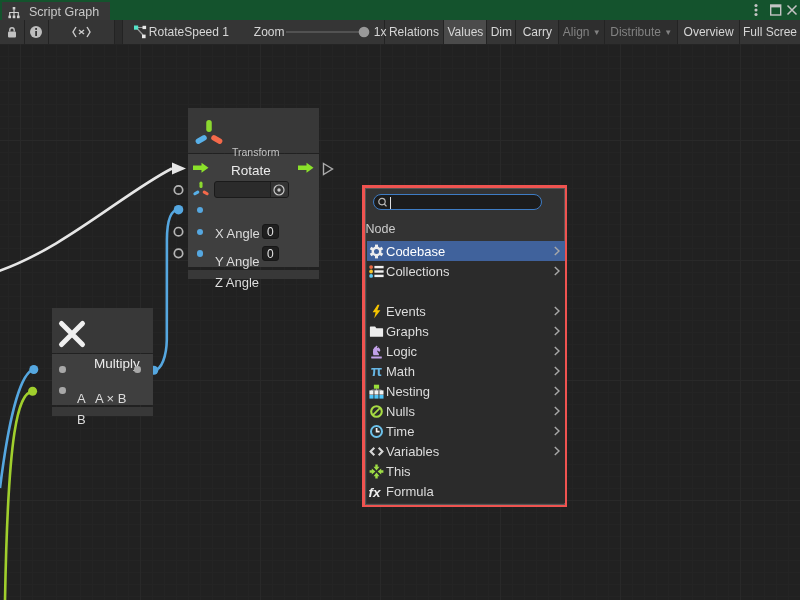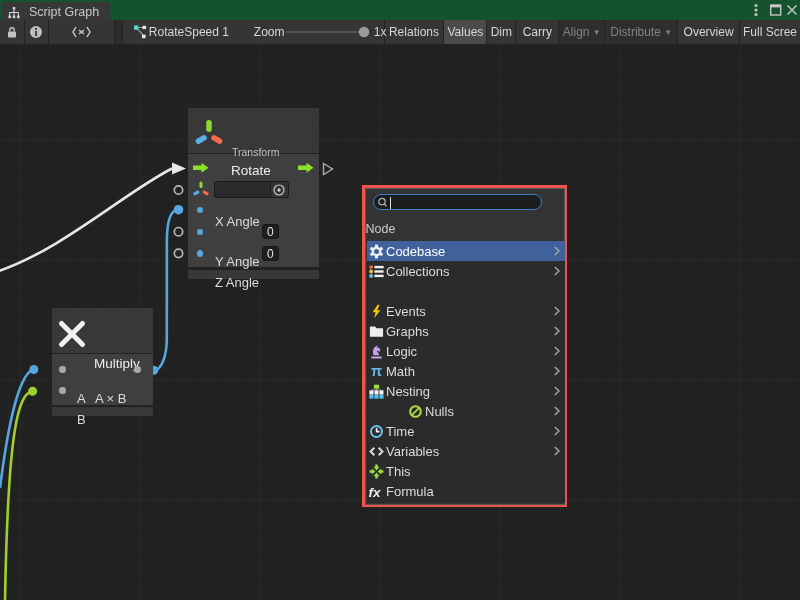"X Angle" div.lbl { top: 78px -> 90px }
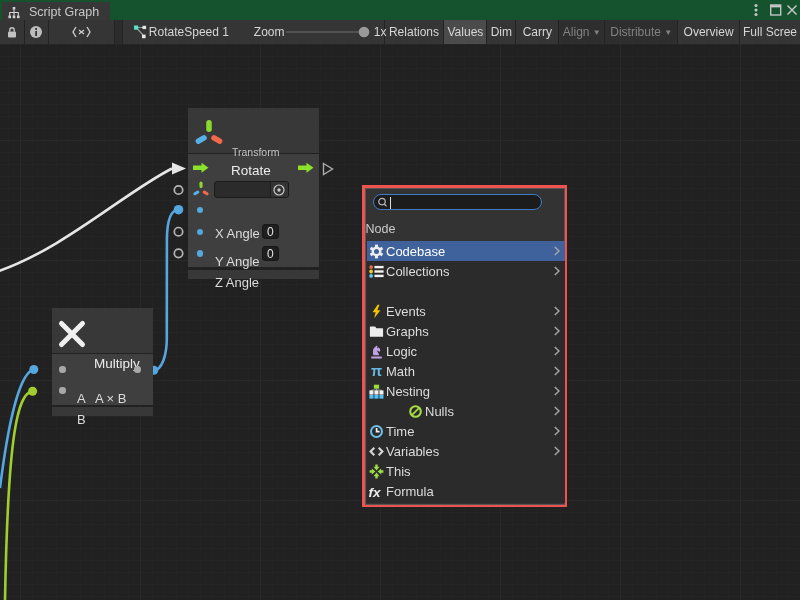"Nulls" div.prow { padding-left: 39px -> none }
